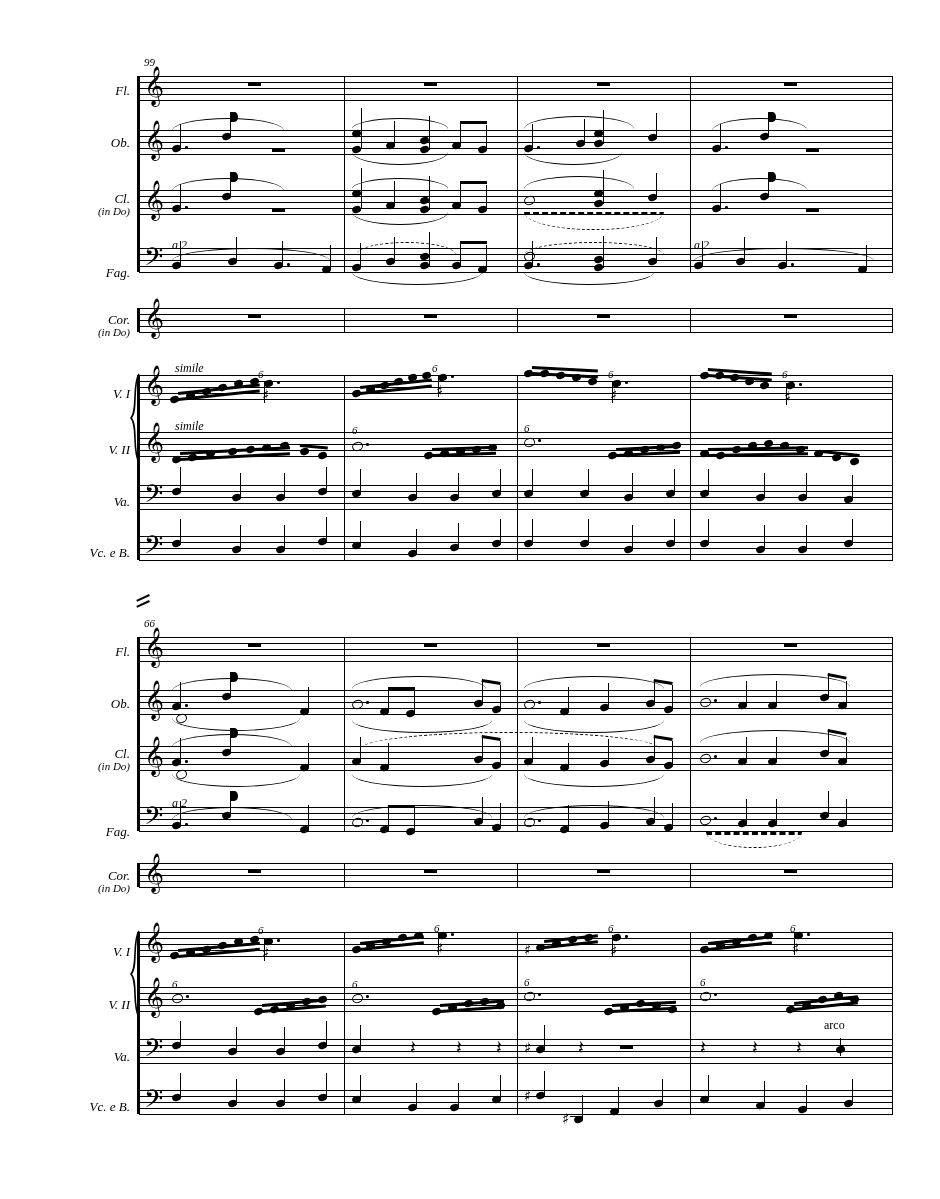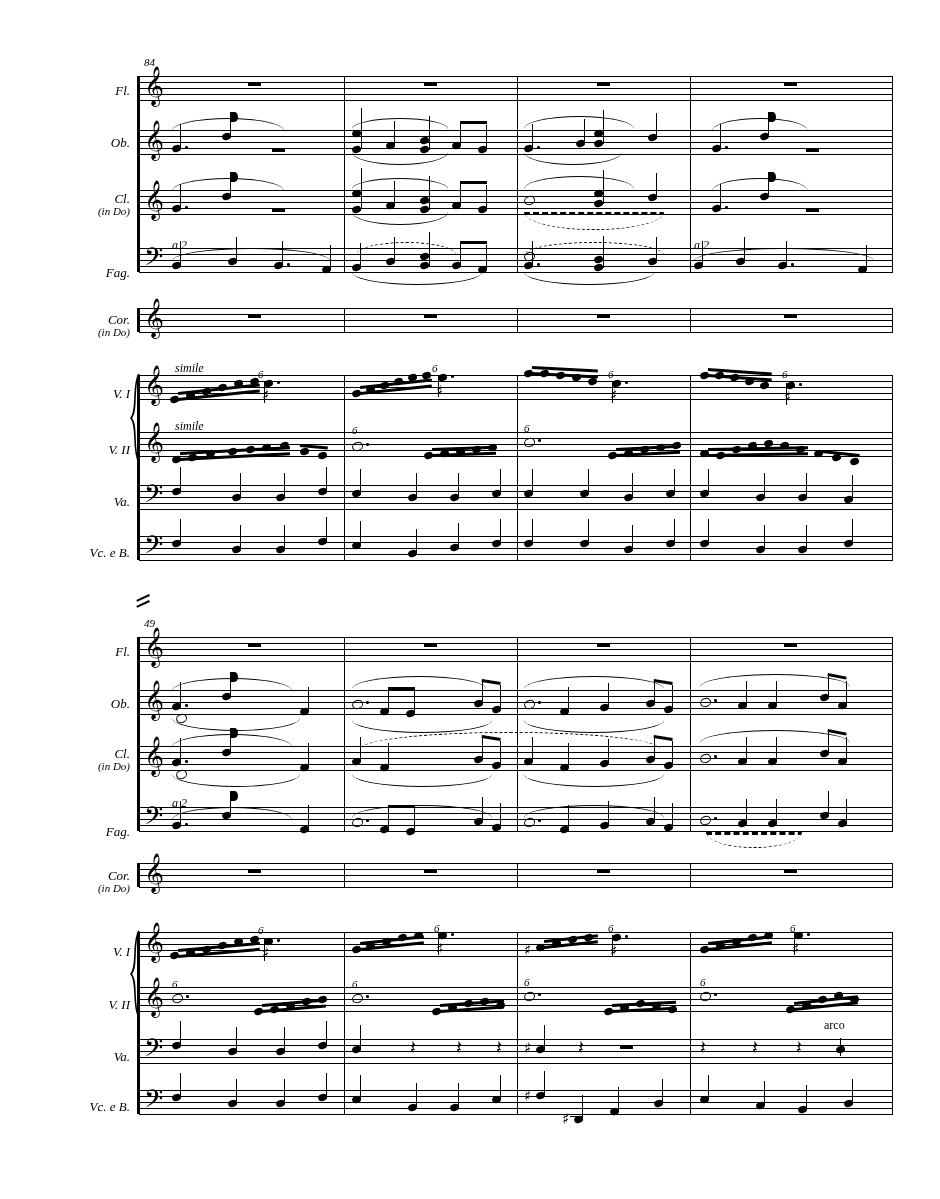"84" div.measnum { text: 84 -> 99 }
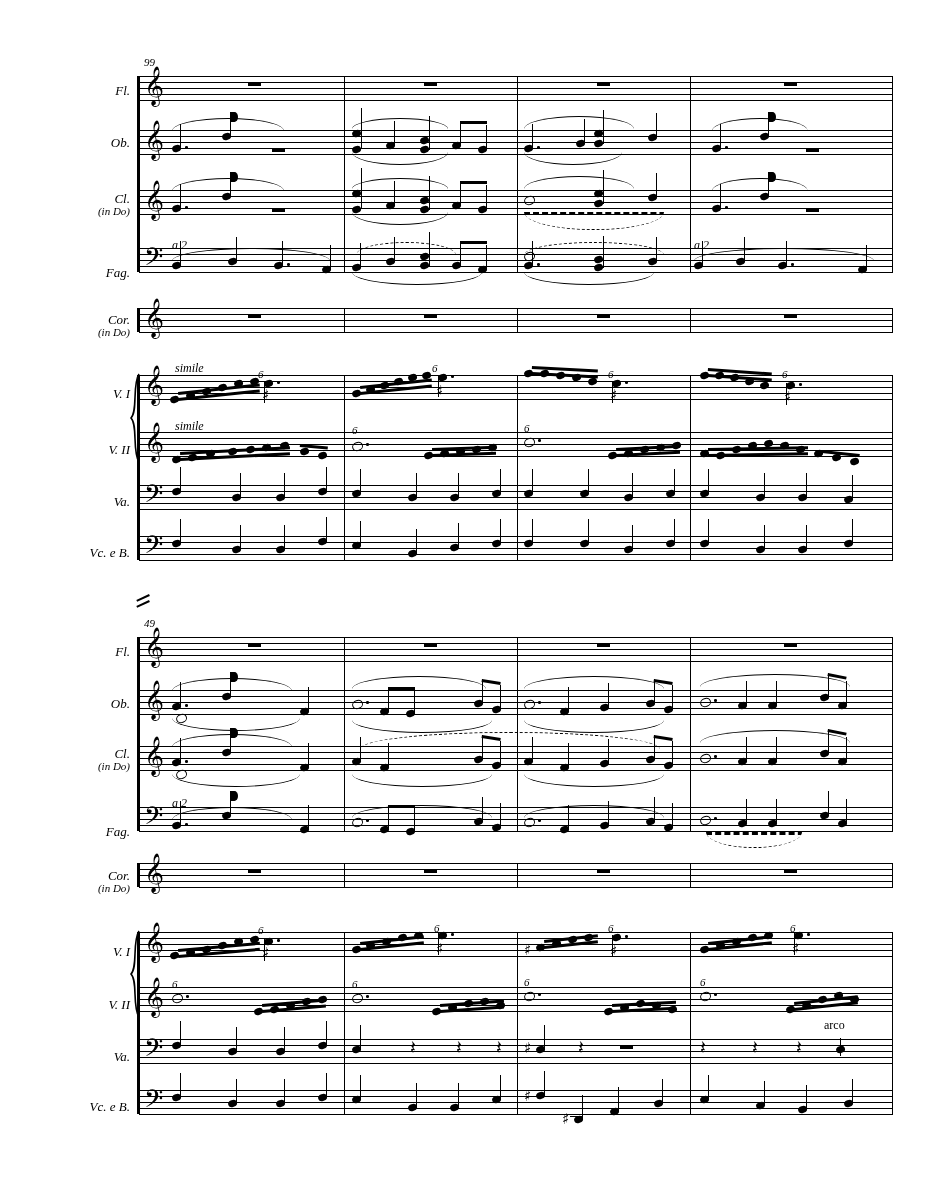"49" div.measnum { text: 49 -> 66 }
